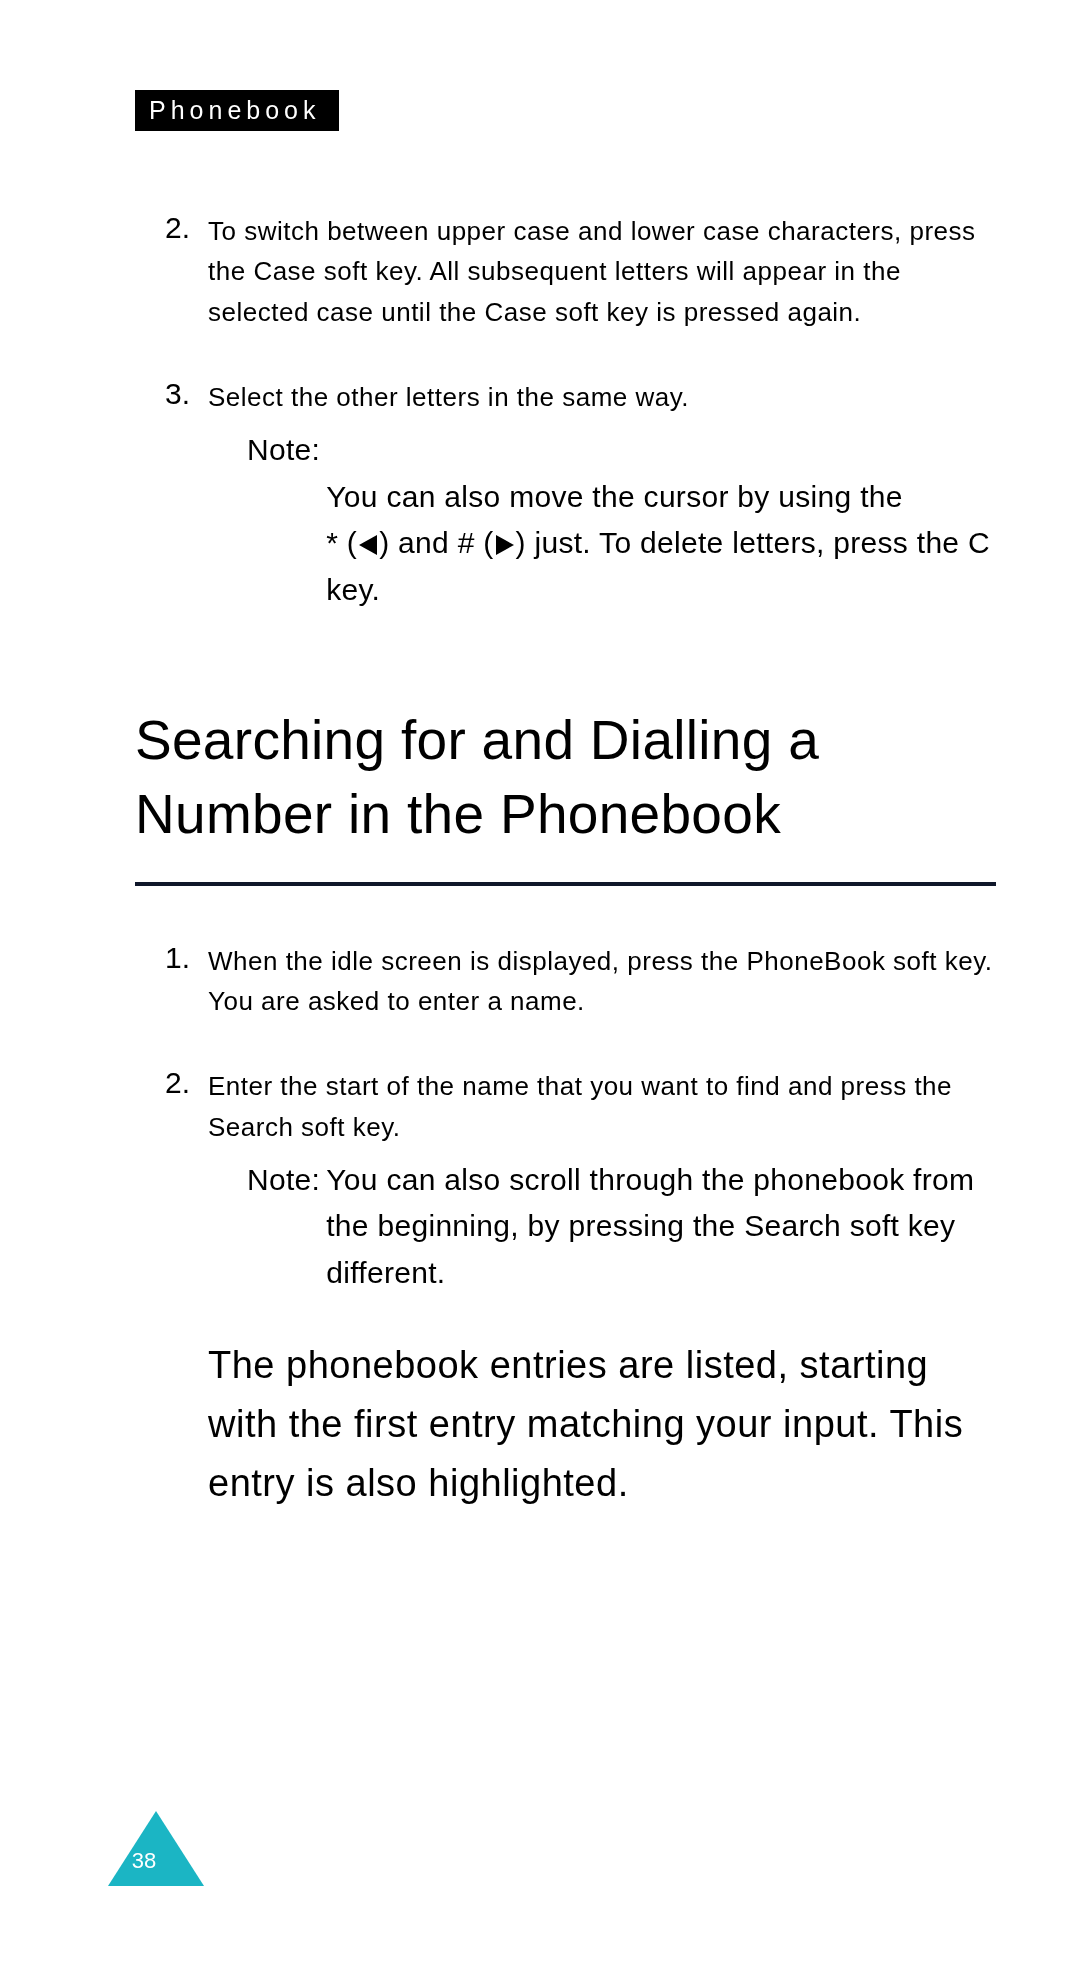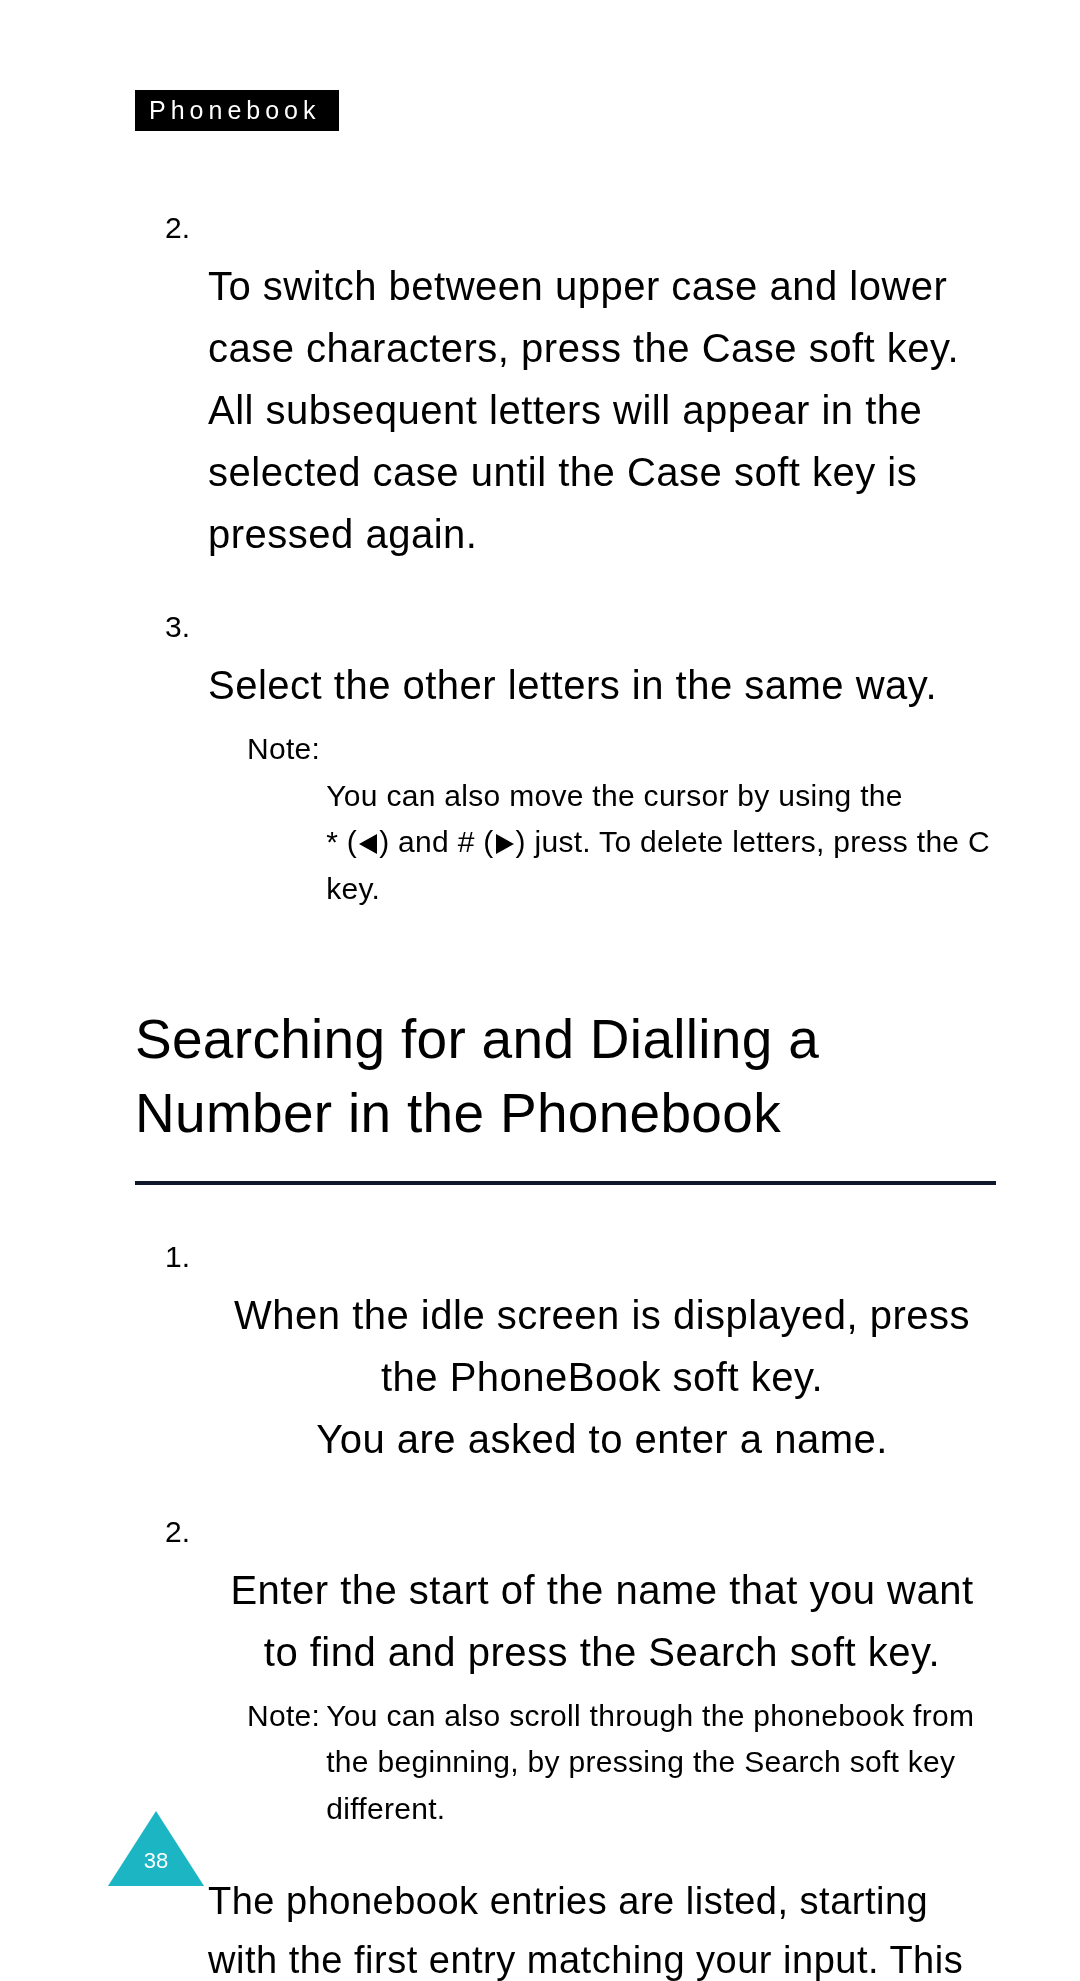"To switch between upper case" .num-content { font-size: 40px -> 26px; margin-top: 44px -> none }
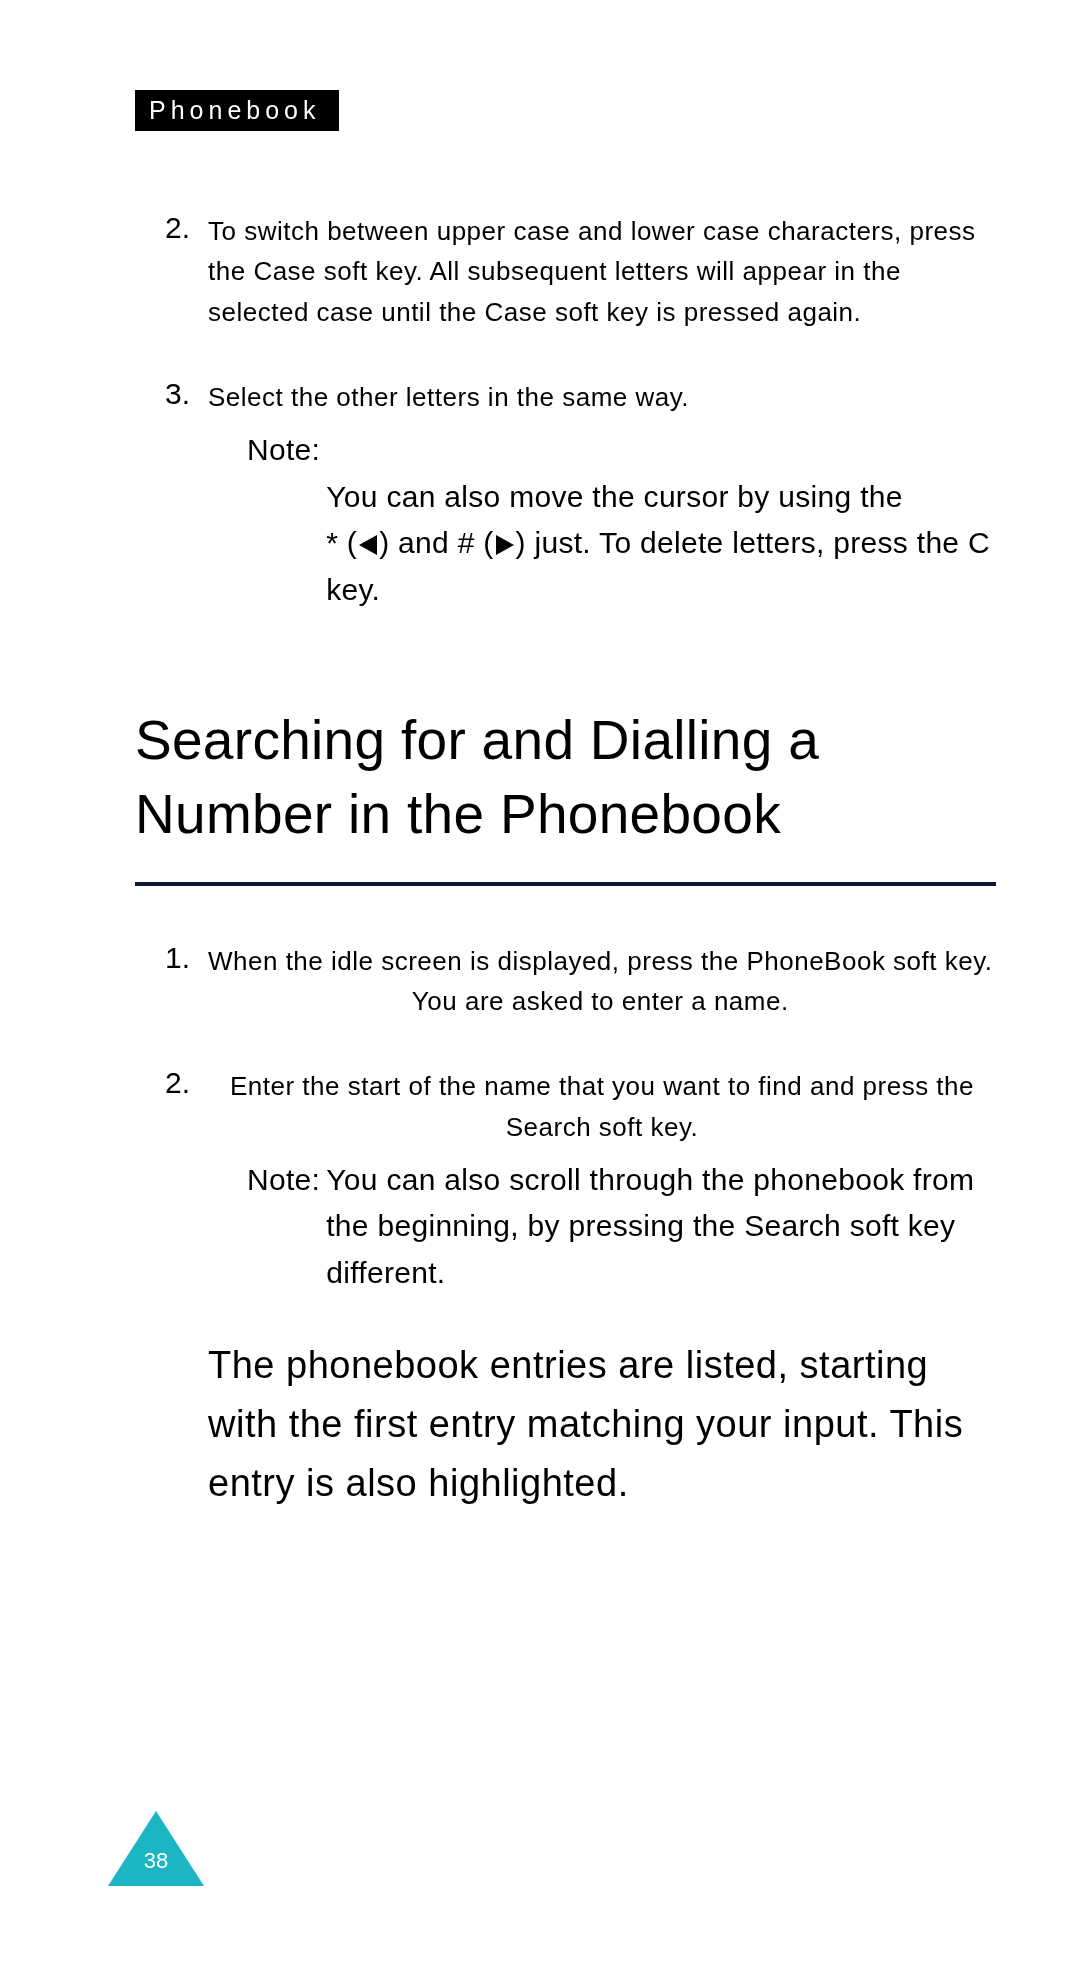"When the idle screen is" .section2 .num-content { text-align: center -> none }
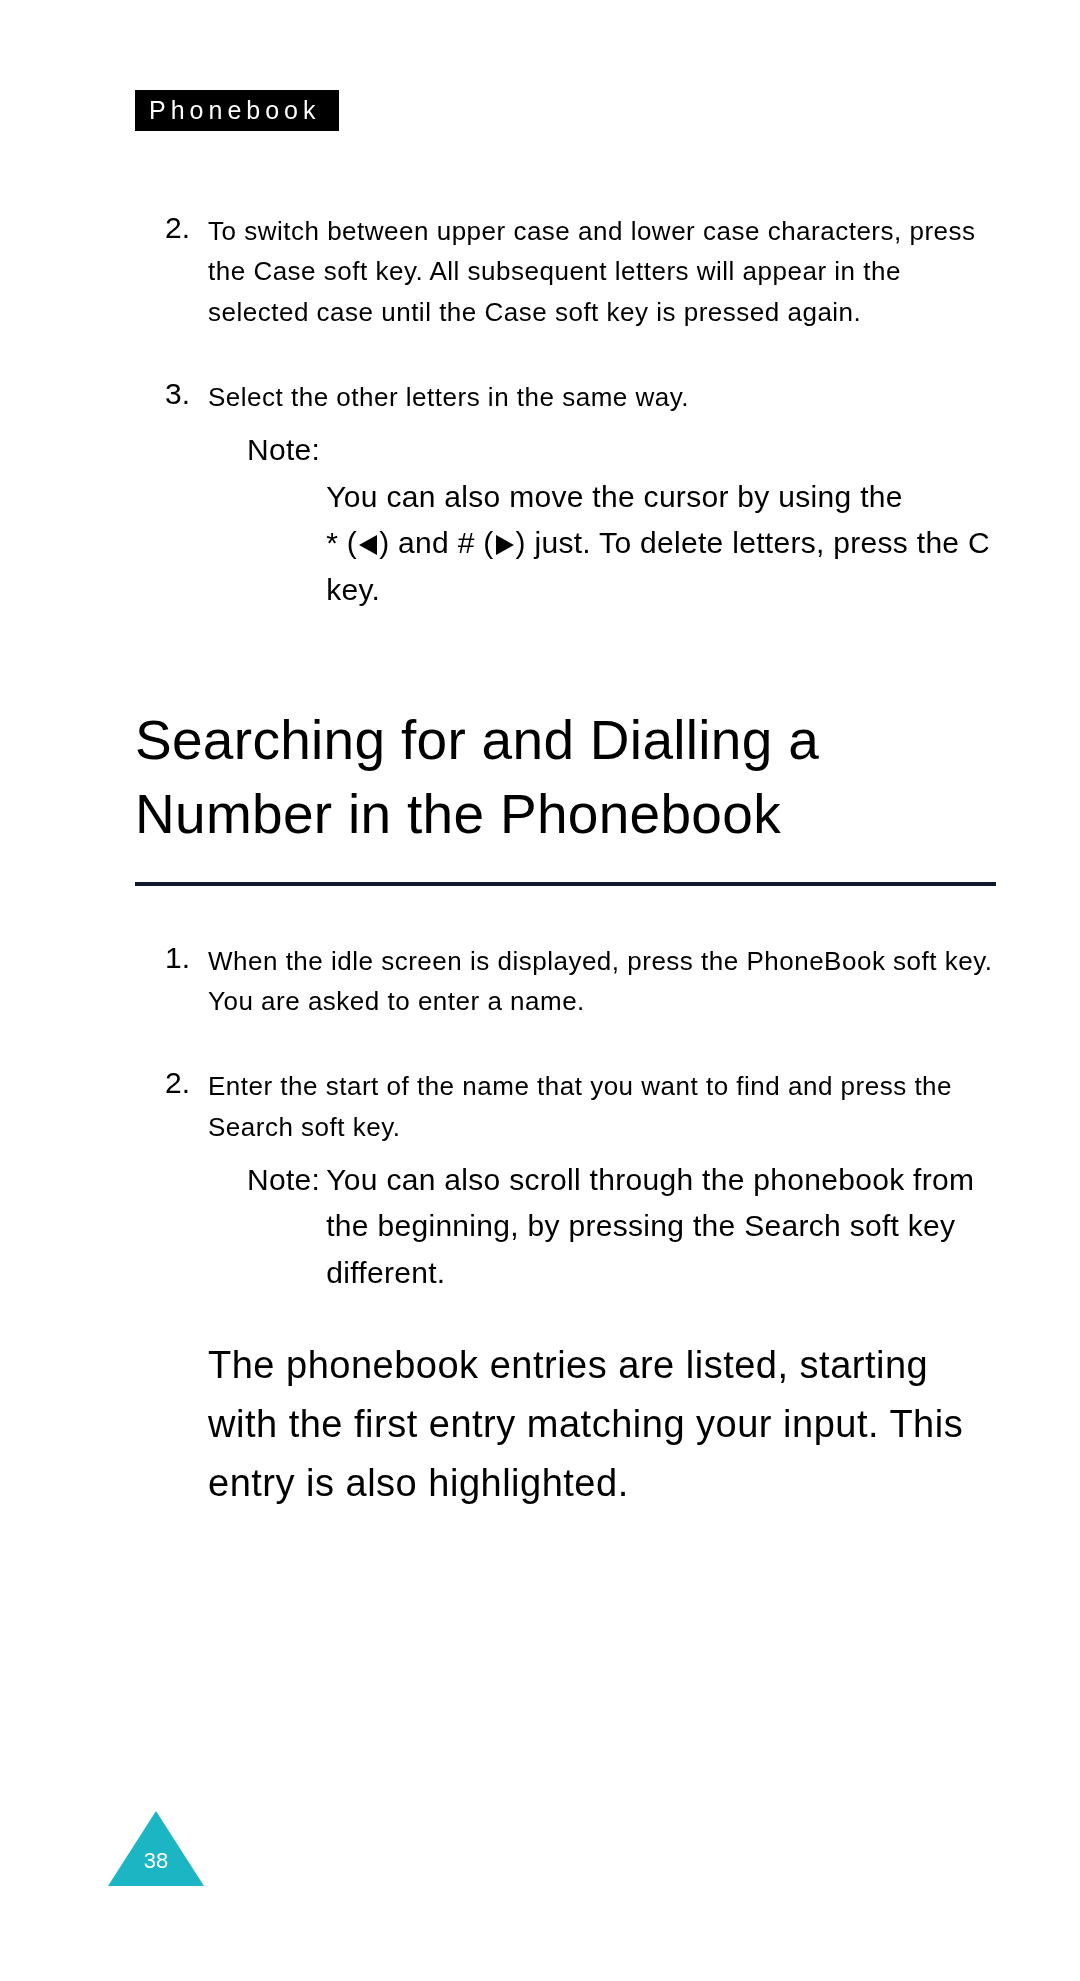"38" .page-number { left: 108px -> 96px }
